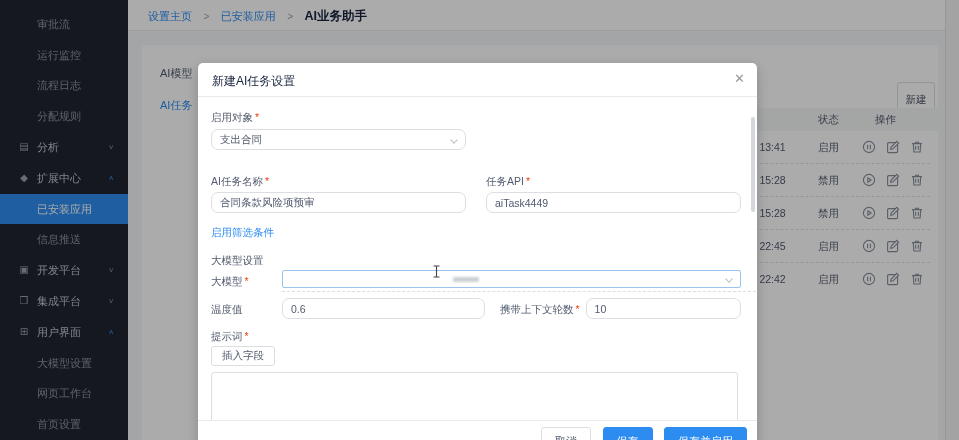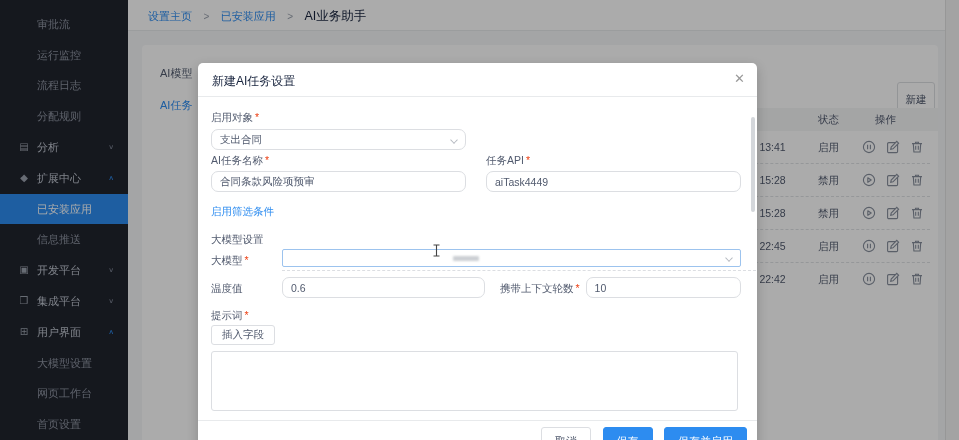"AI业务助手" .crumb-cur { font-weight: normal -> bold }
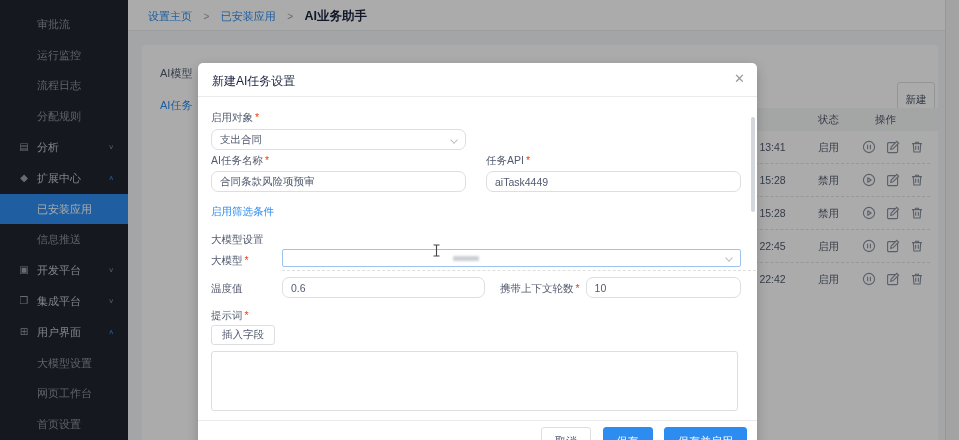"AI任务名称 *" .row2 { margin-top: 3px -> 24px }
